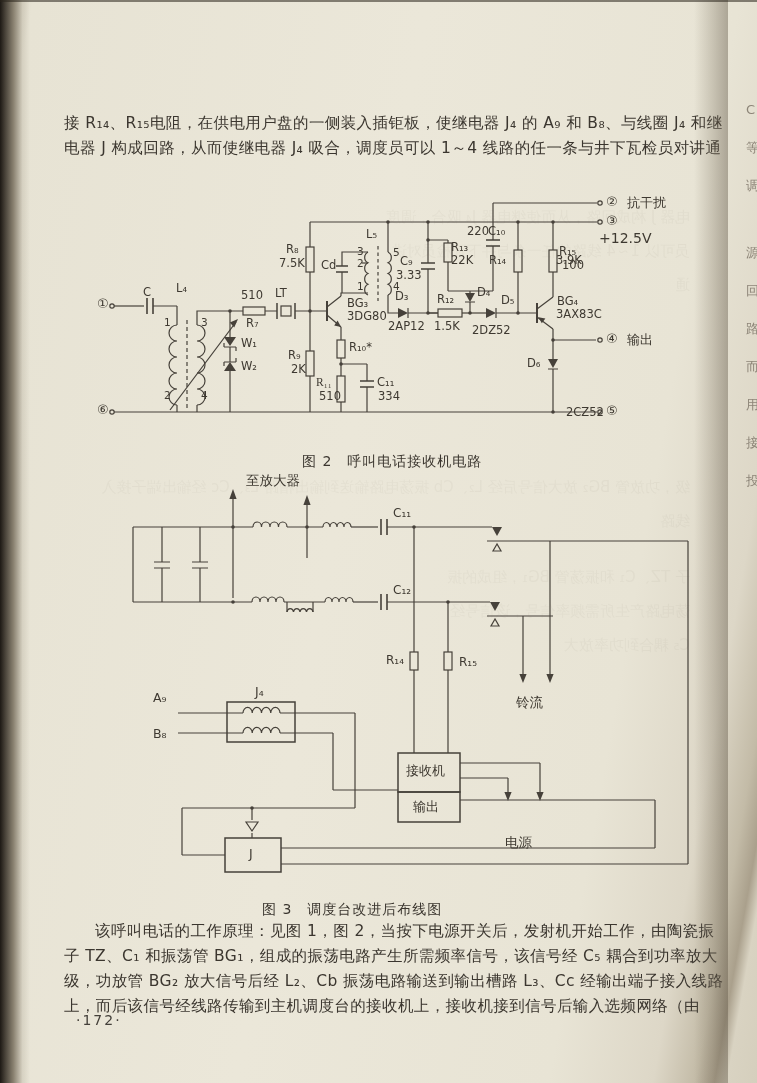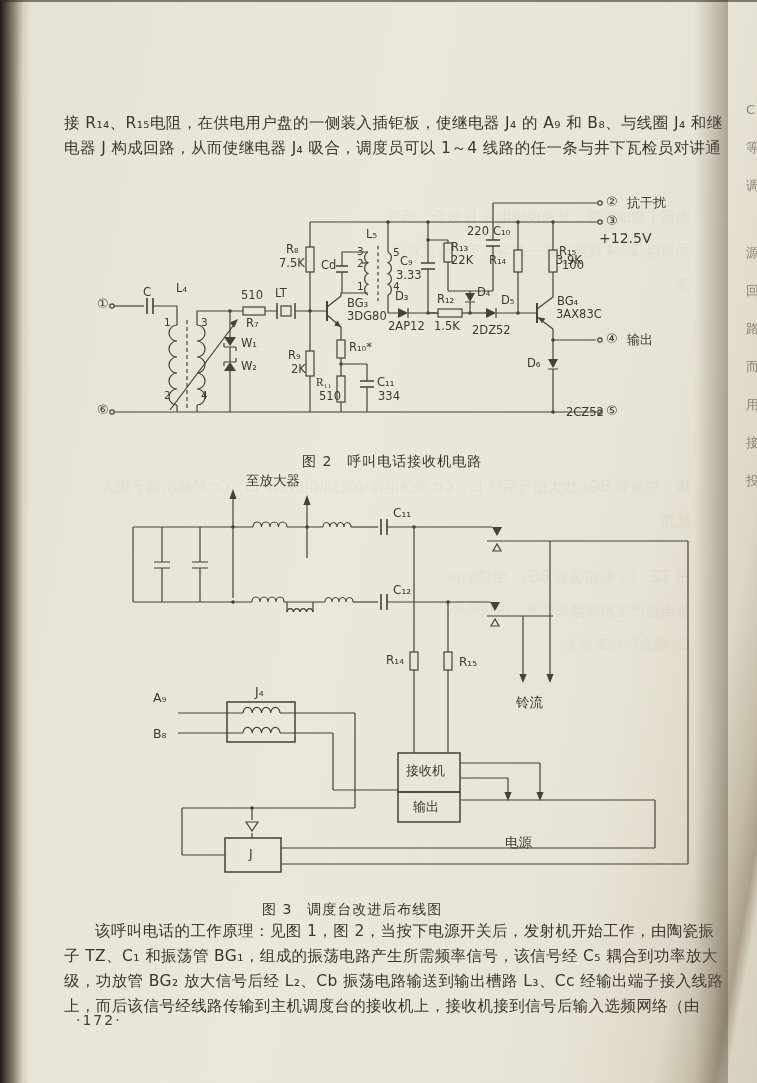"C₁₀" span.clabel { left: 472px -> 488px; padding-left: 21px -> none }
